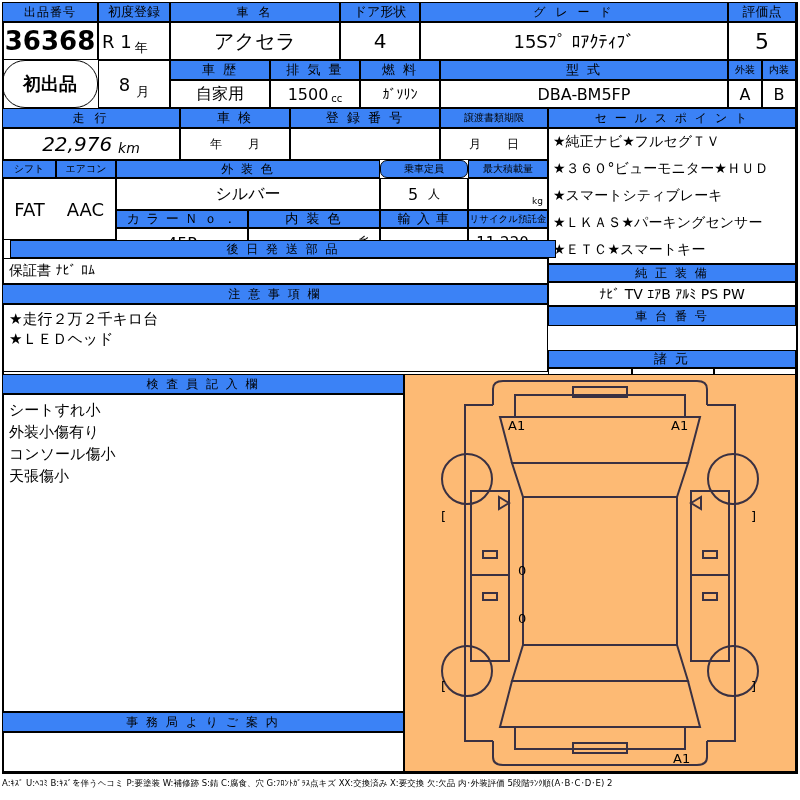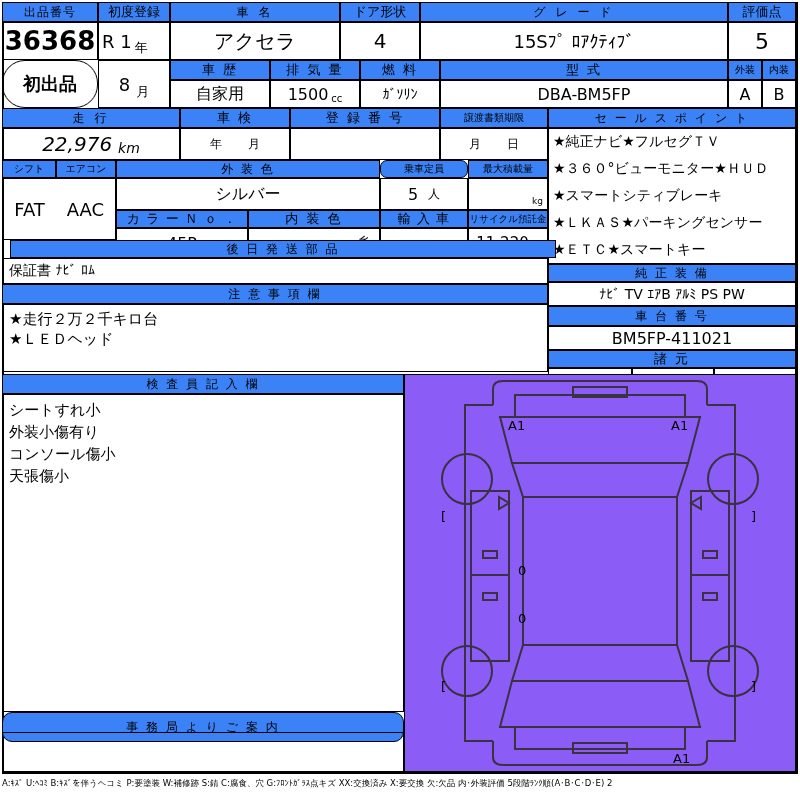"BM5FP-411021" div.bx { html: <div> <span>BM5FP-411021</span> </div> -> none }
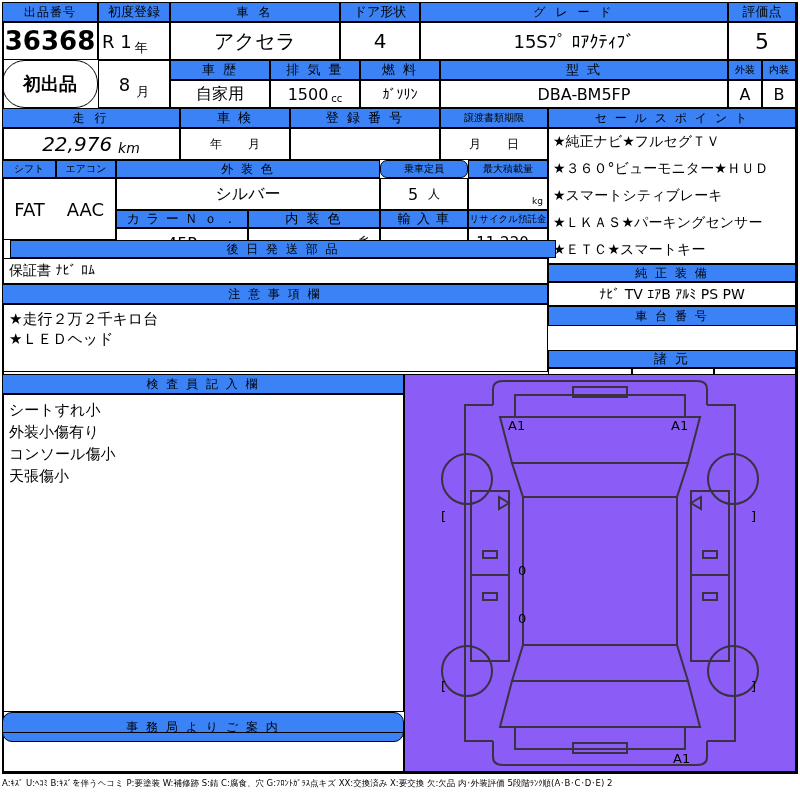"A1" .diagram { background: #8b5cf6 -> #fdba74 }
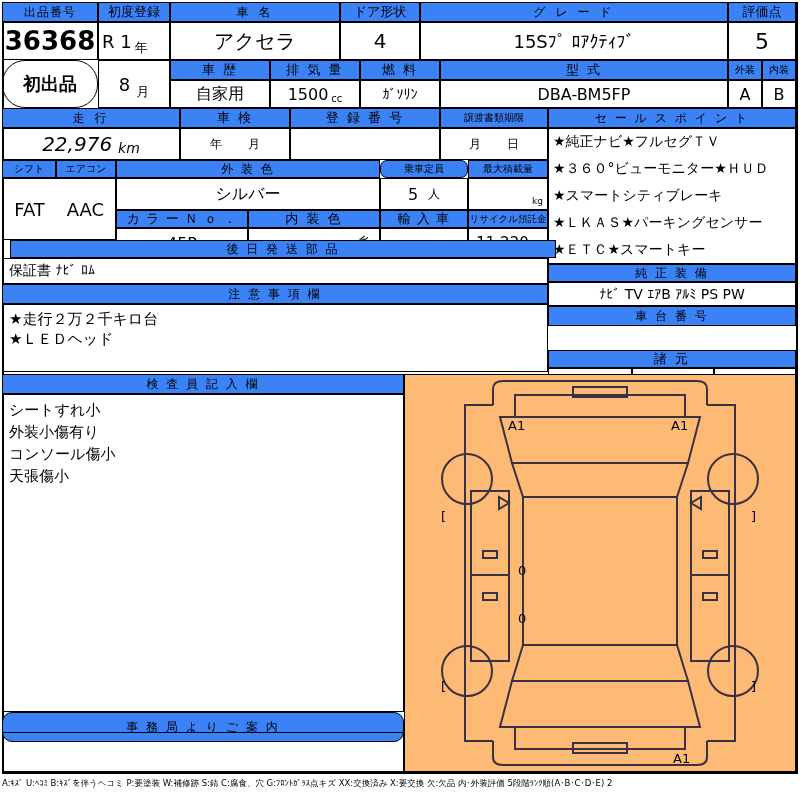"事 務 局 よ り" div.bx { border-radius: 10px -> none; height: 30px -> 20px }
